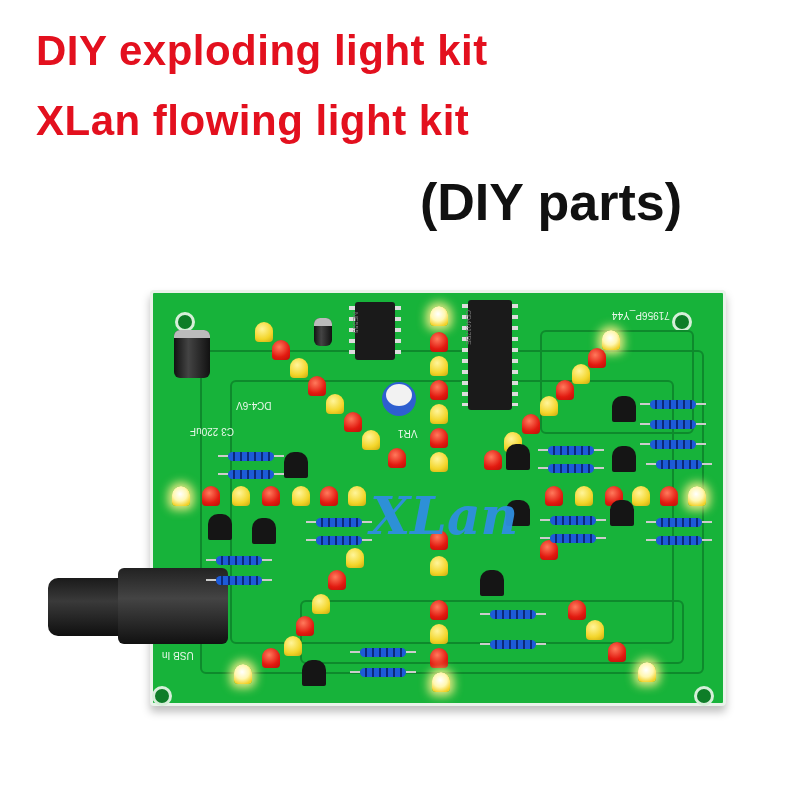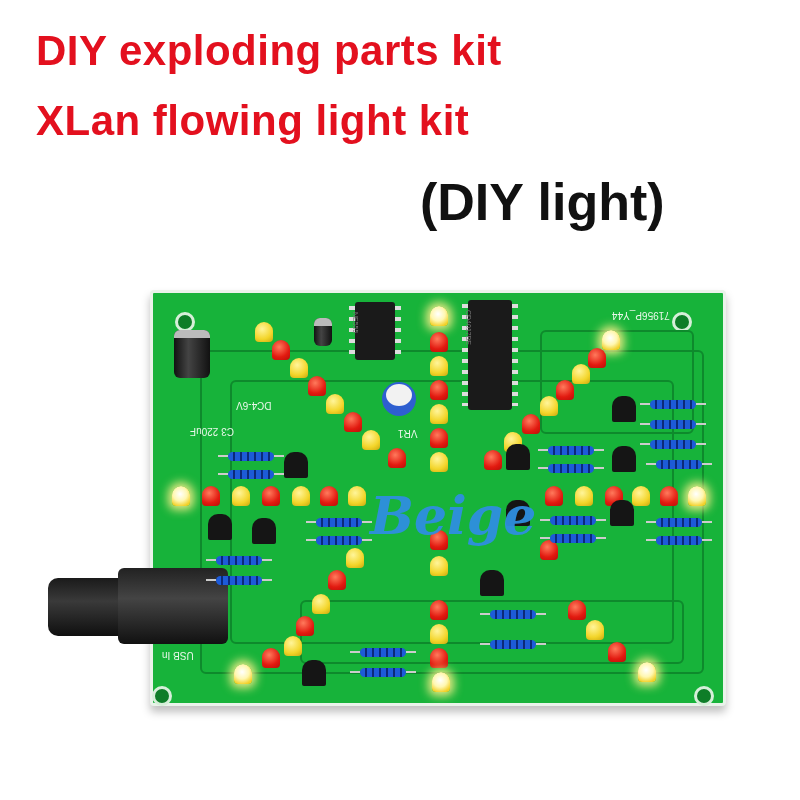"DIY exploding parts kit" div.title { text: parts -> light }
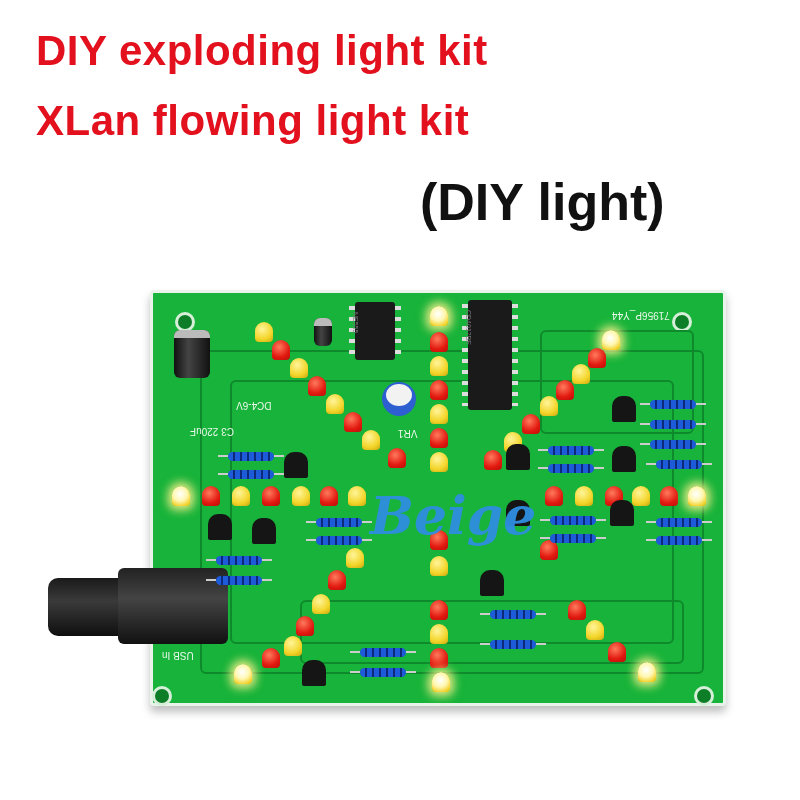"(DIY light)" div.sub { text: light -> parts }
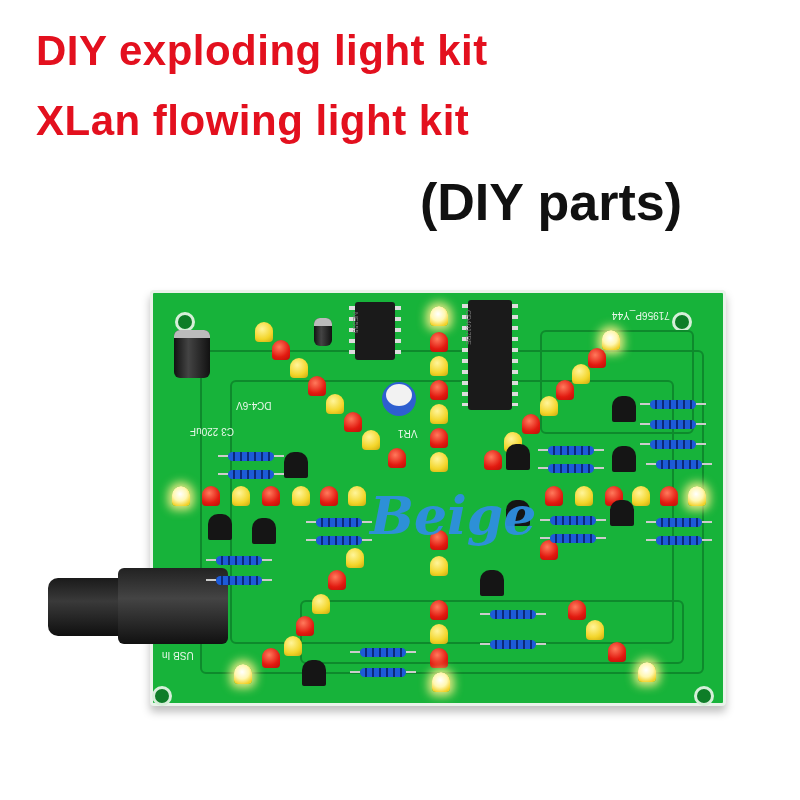"Beige" div.logo { text: Beige -> XLan }
